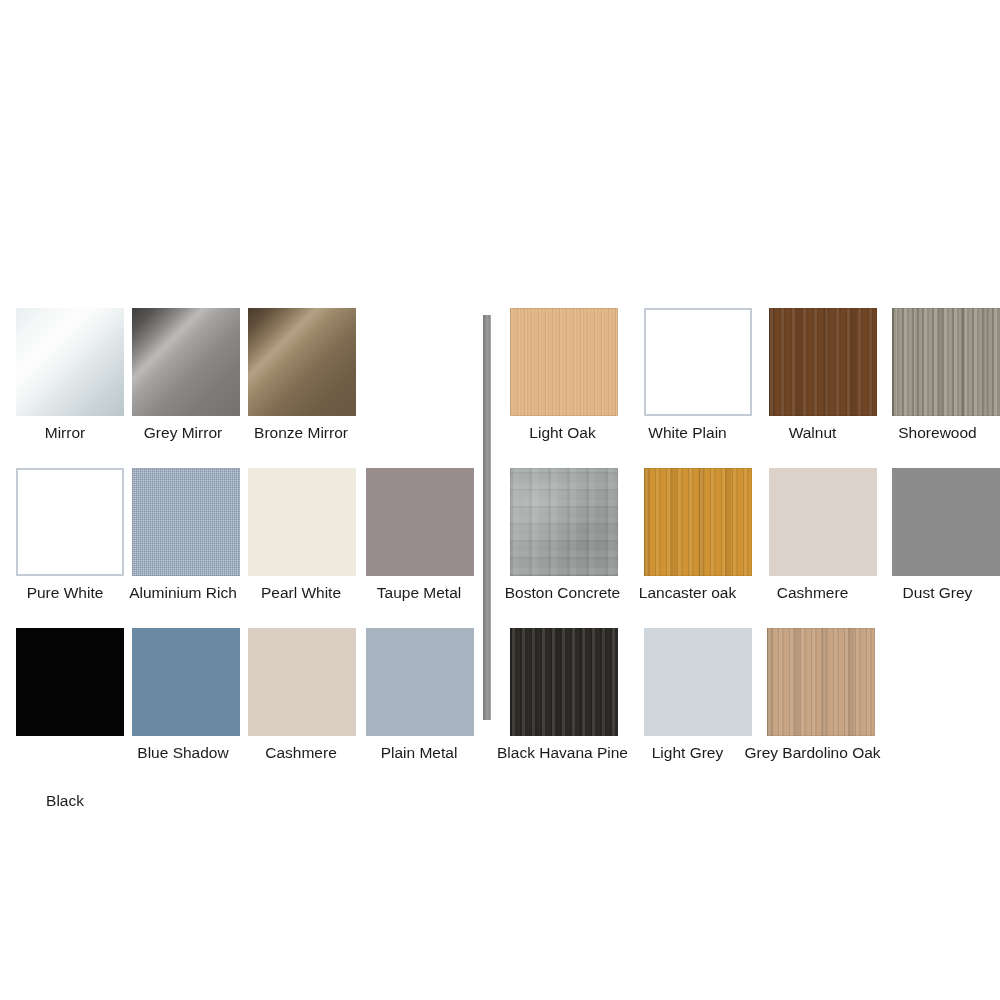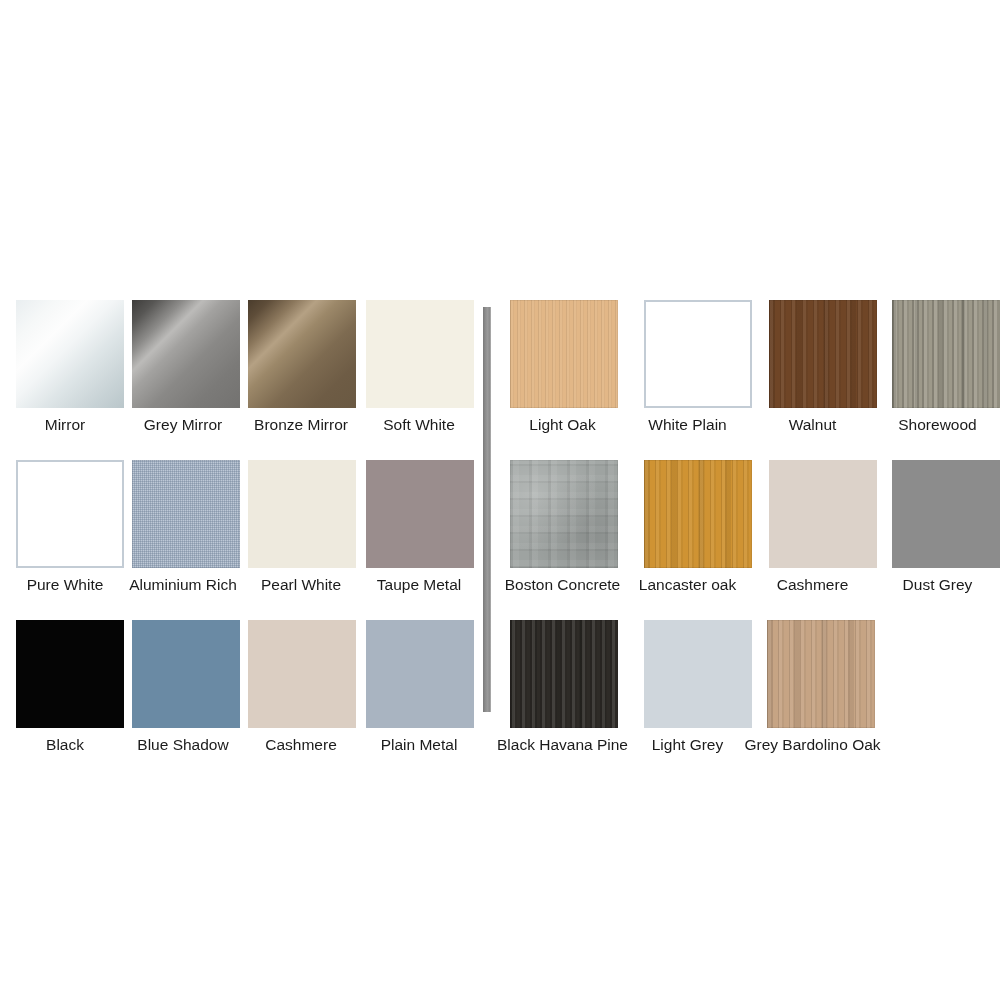"Mirror" #board { top: 300px -> 308px }
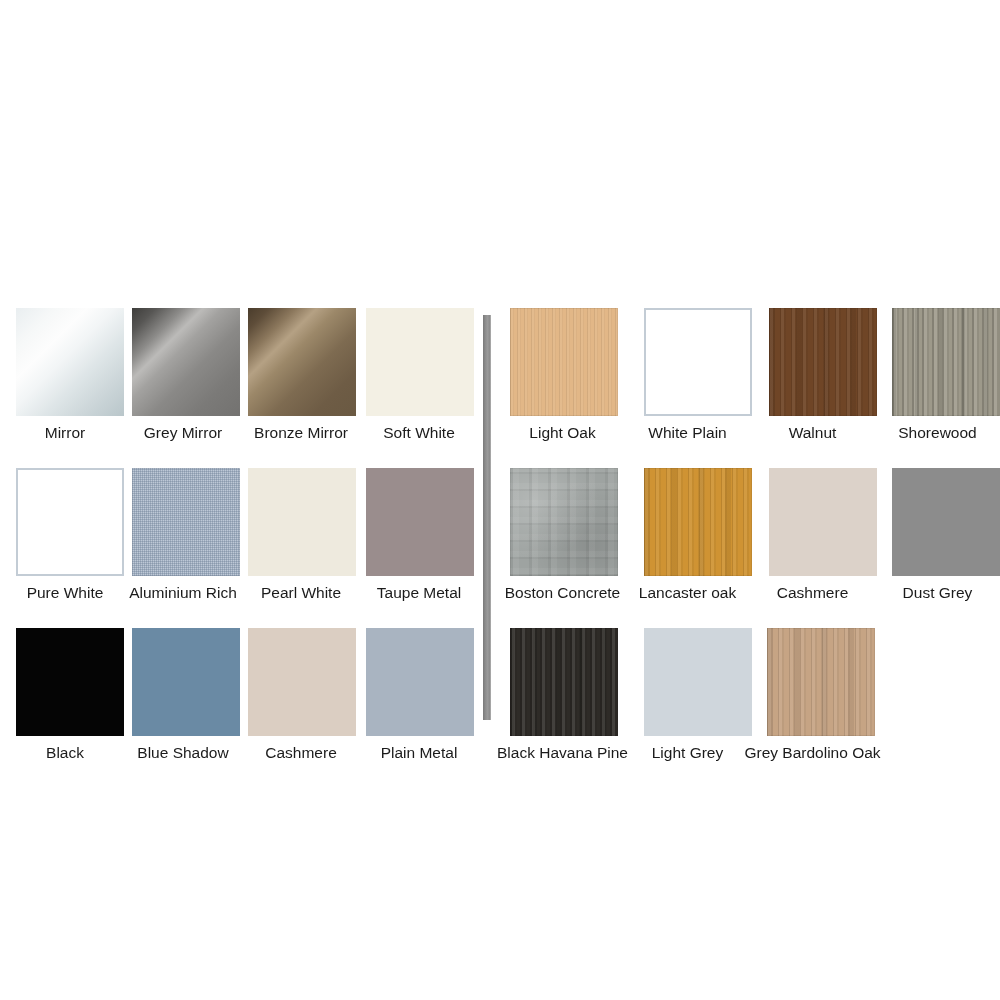"Soft White" div.swatch-cell { html: <div> <div></div> <div>Soft White</div> </div> -> none }
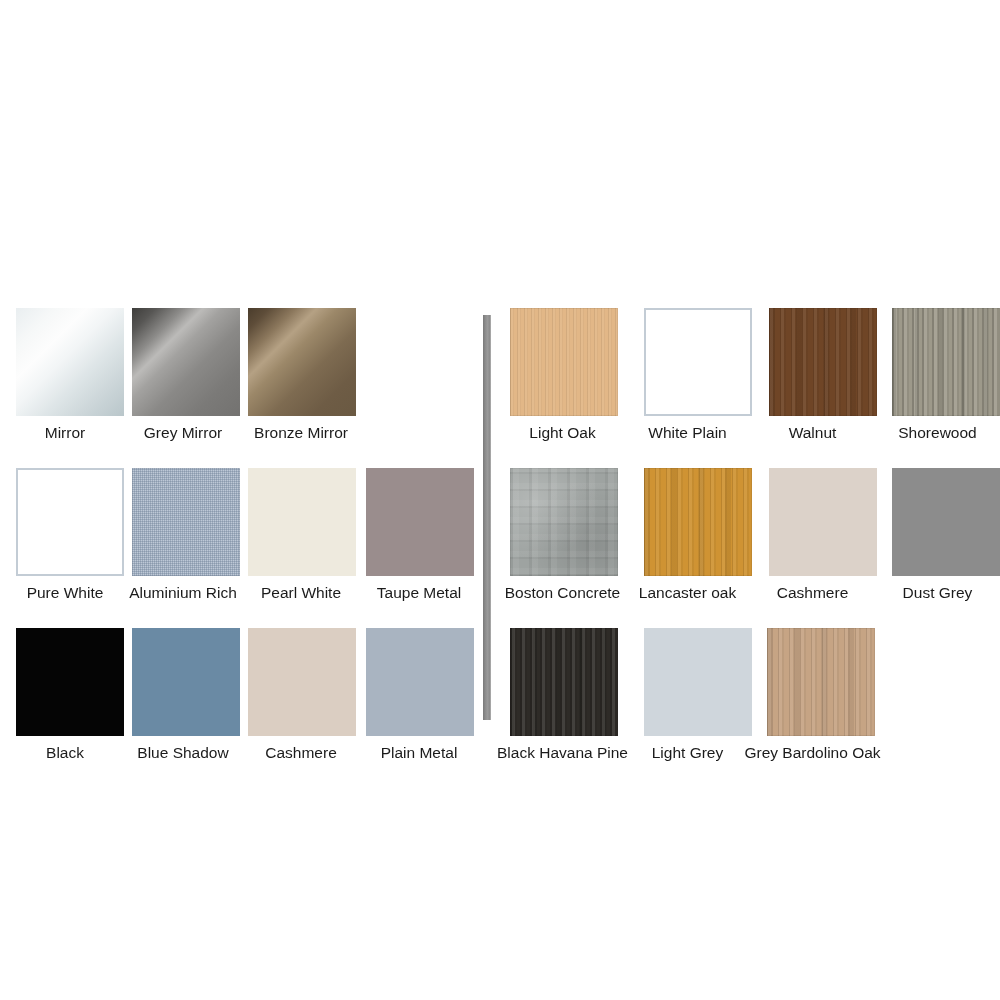"Black" div.swatch-cell { gap: none -> 48px }
